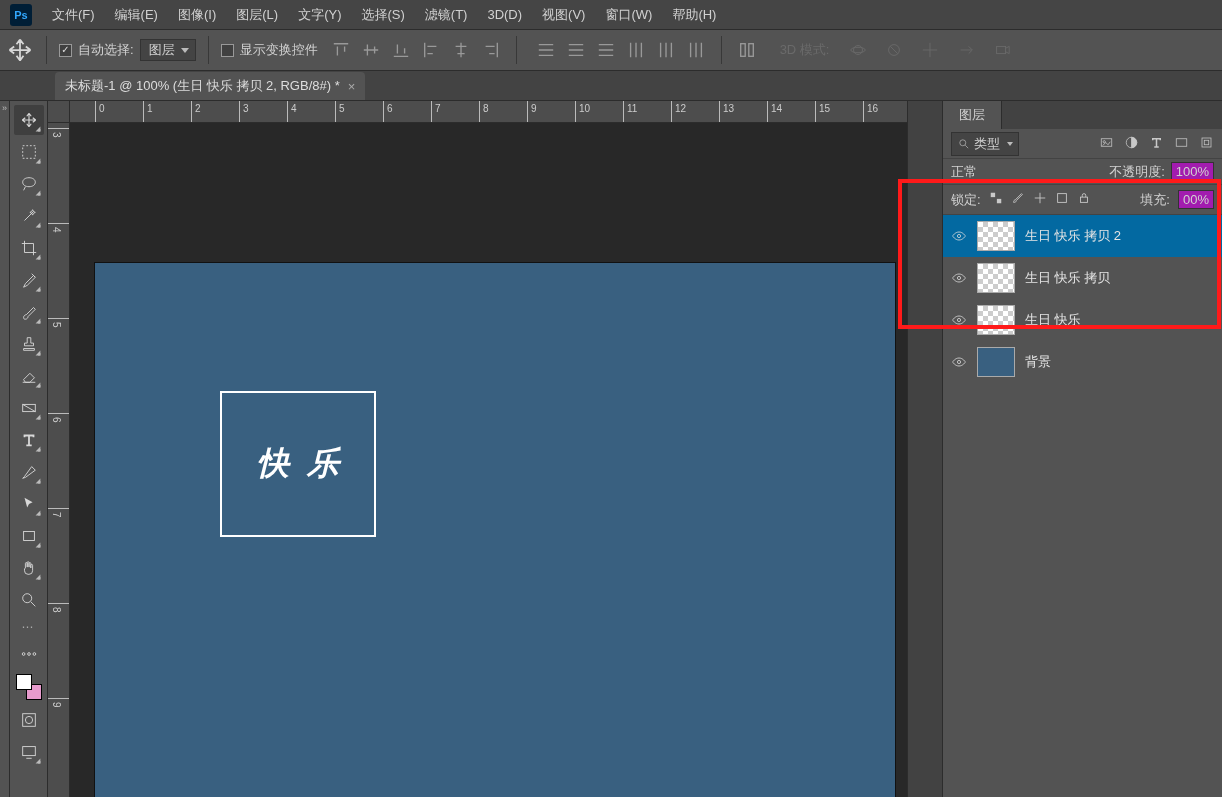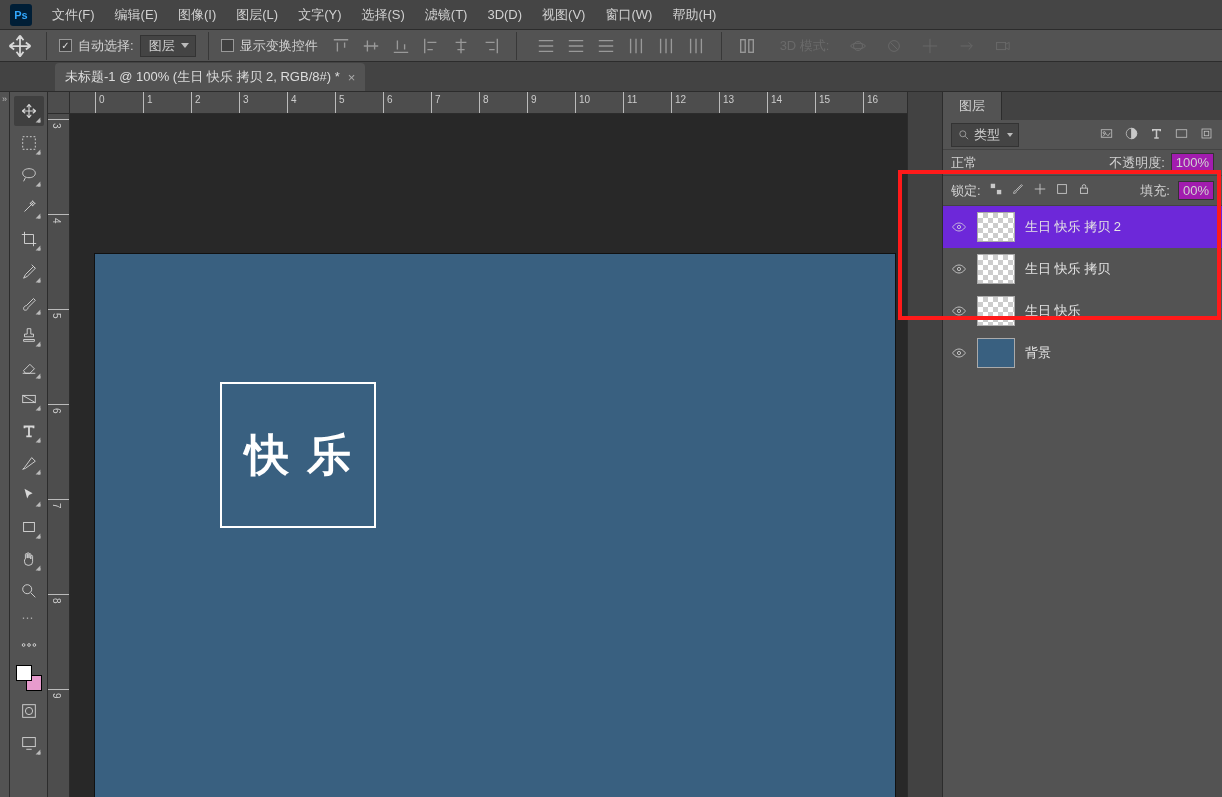"自动选择:" .options-bar { height: 32px -> 41px }
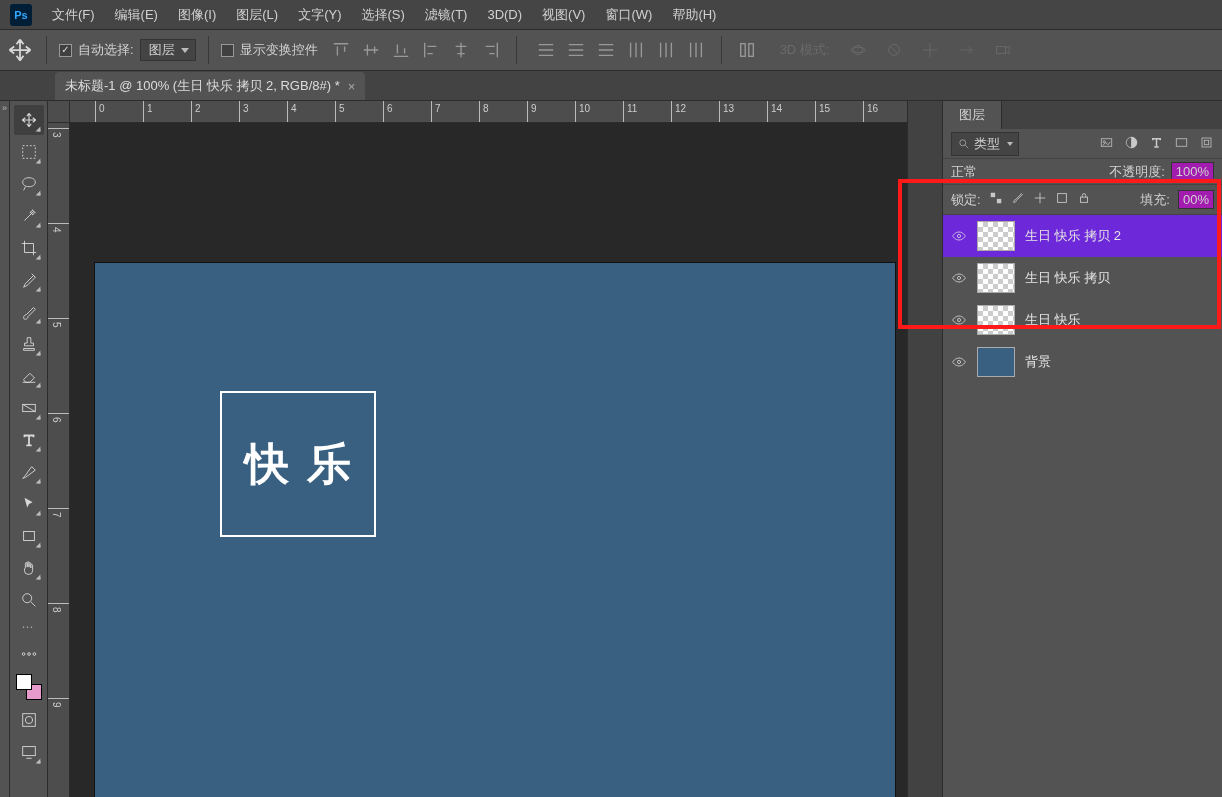"生日 快乐 拷贝 2" .layer-row.selected { background: #6d28d9 -> #0369a1 }
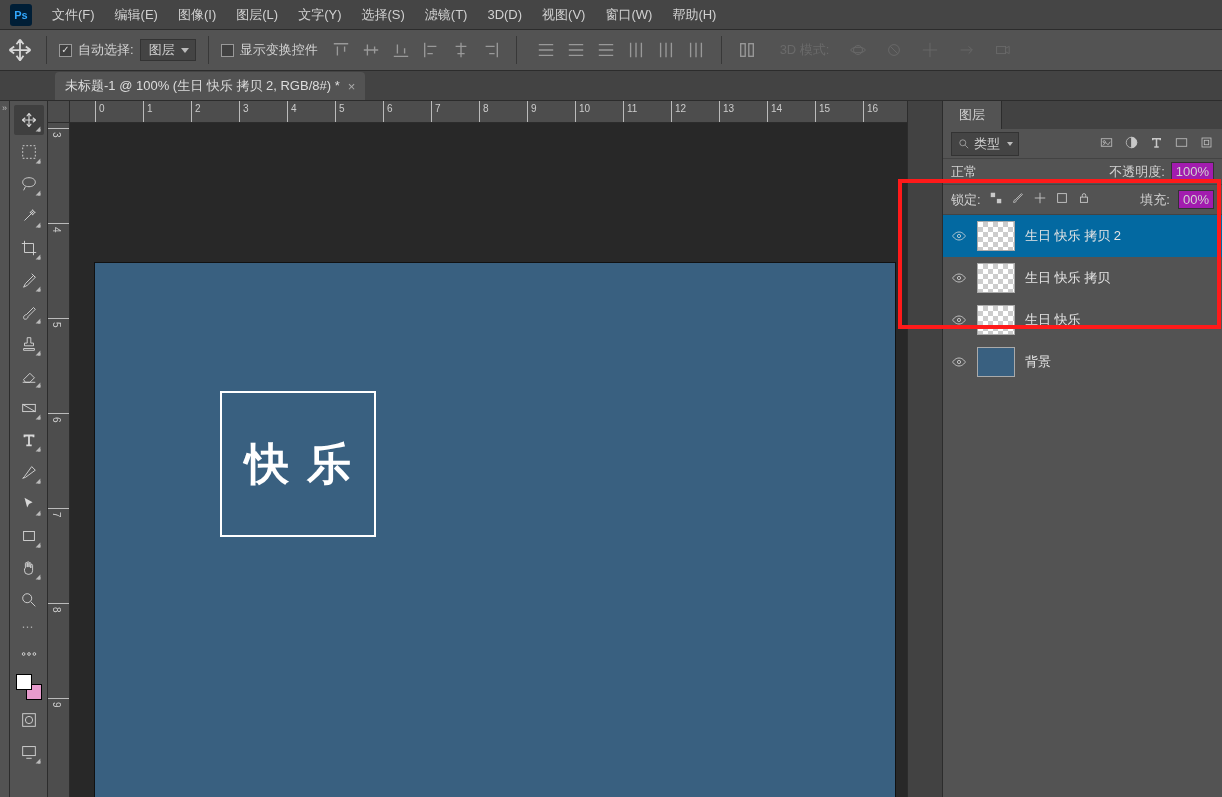"快乐" .artwork .line2 { font-size: 44px -> 32px; font-style: none -> italic }
